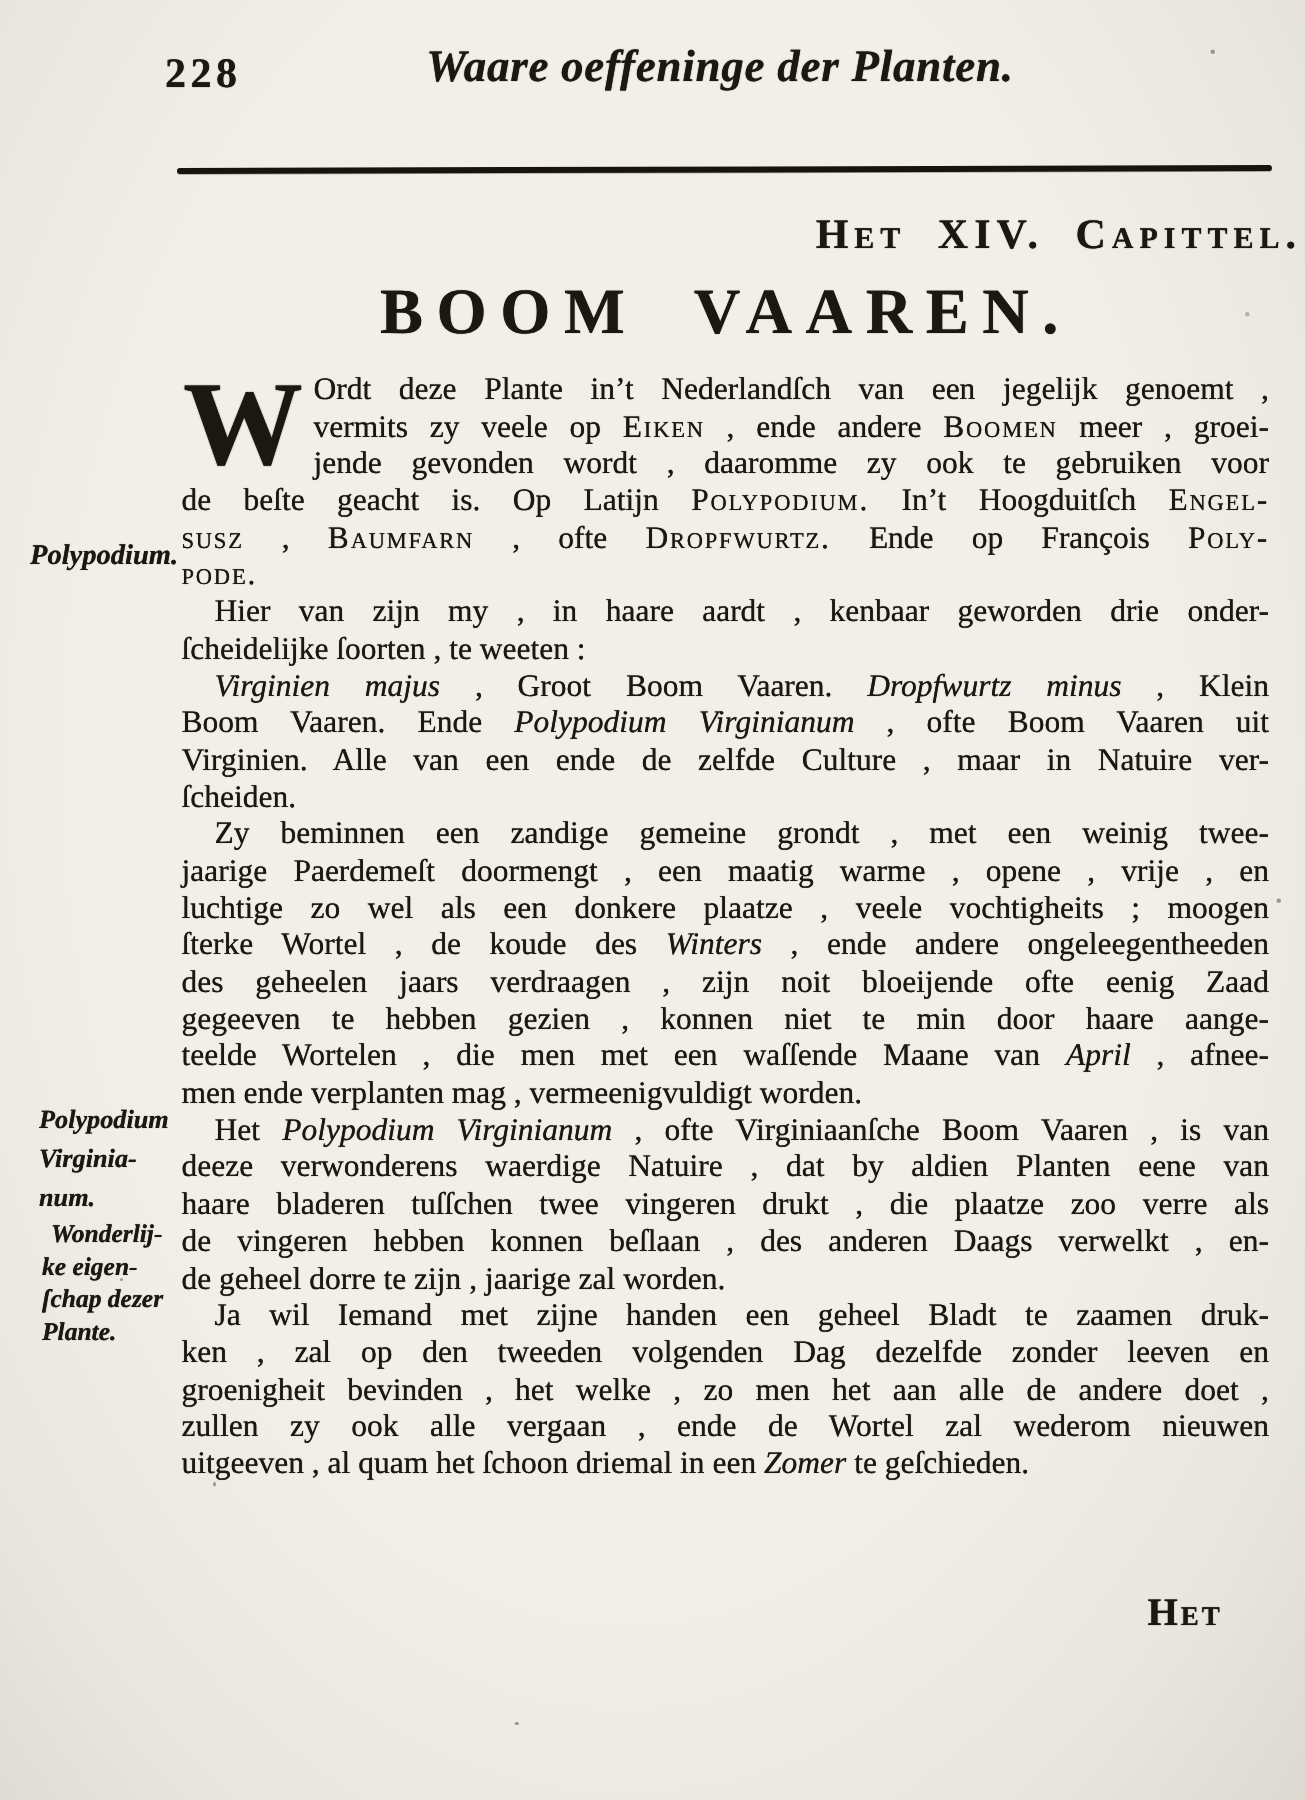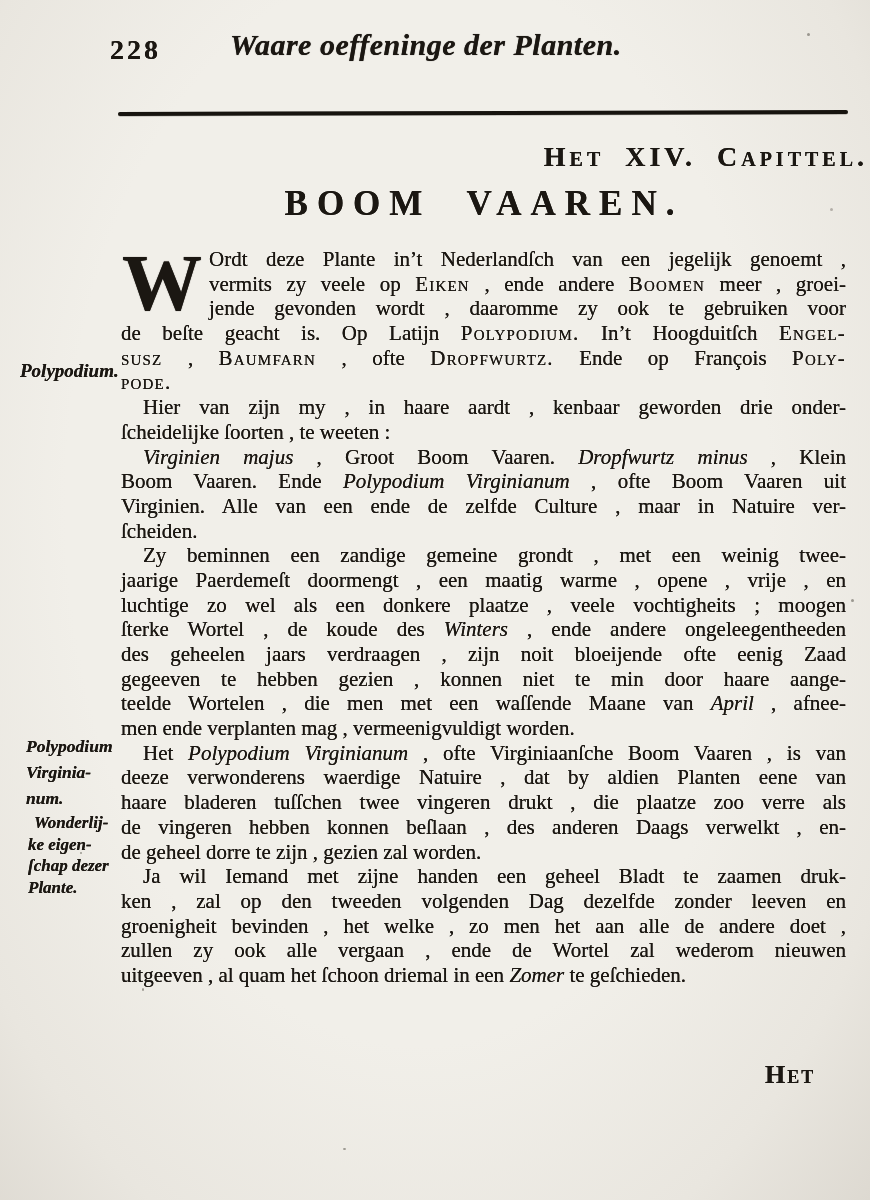"Waare oeffeninge der Planten." .running-header { text-align: left -> center }
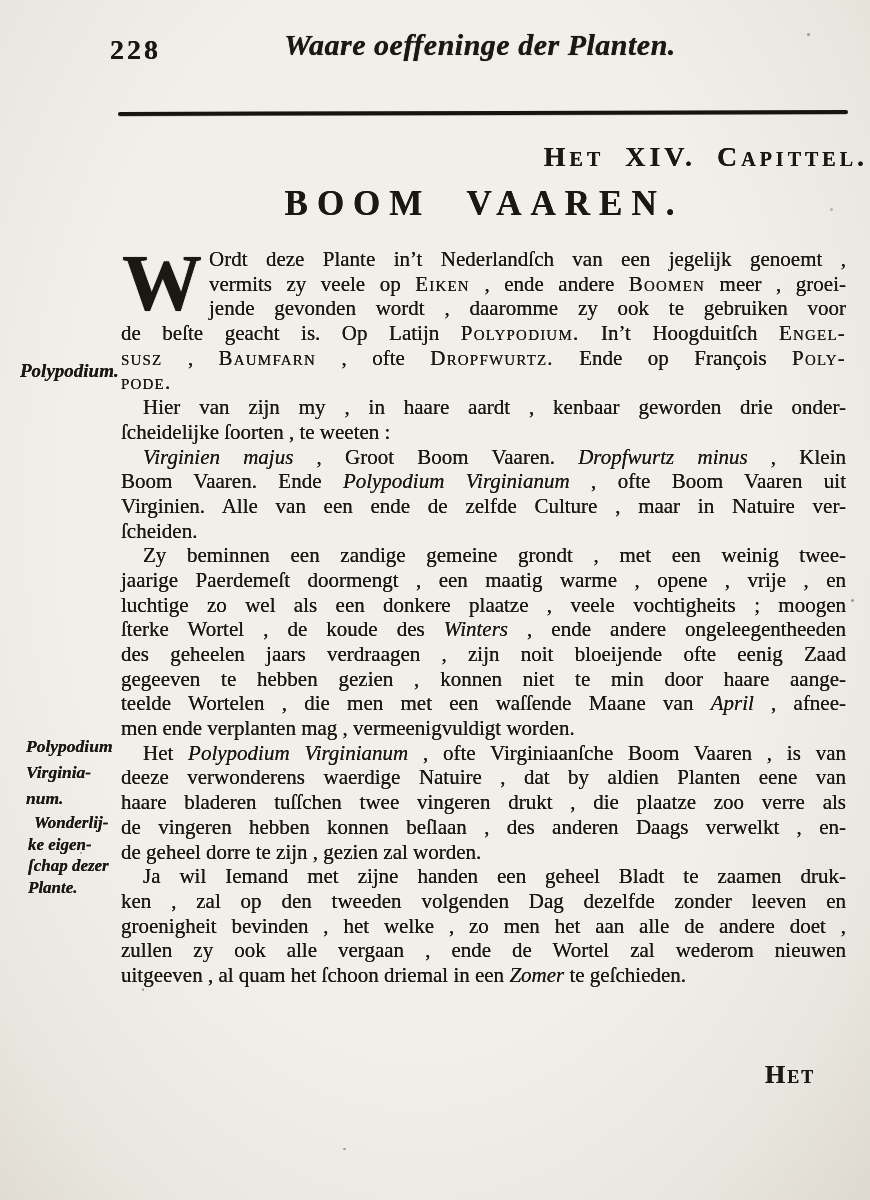"BOOM VAAREN." .chapter-title { font-size: 35px -> 43px }
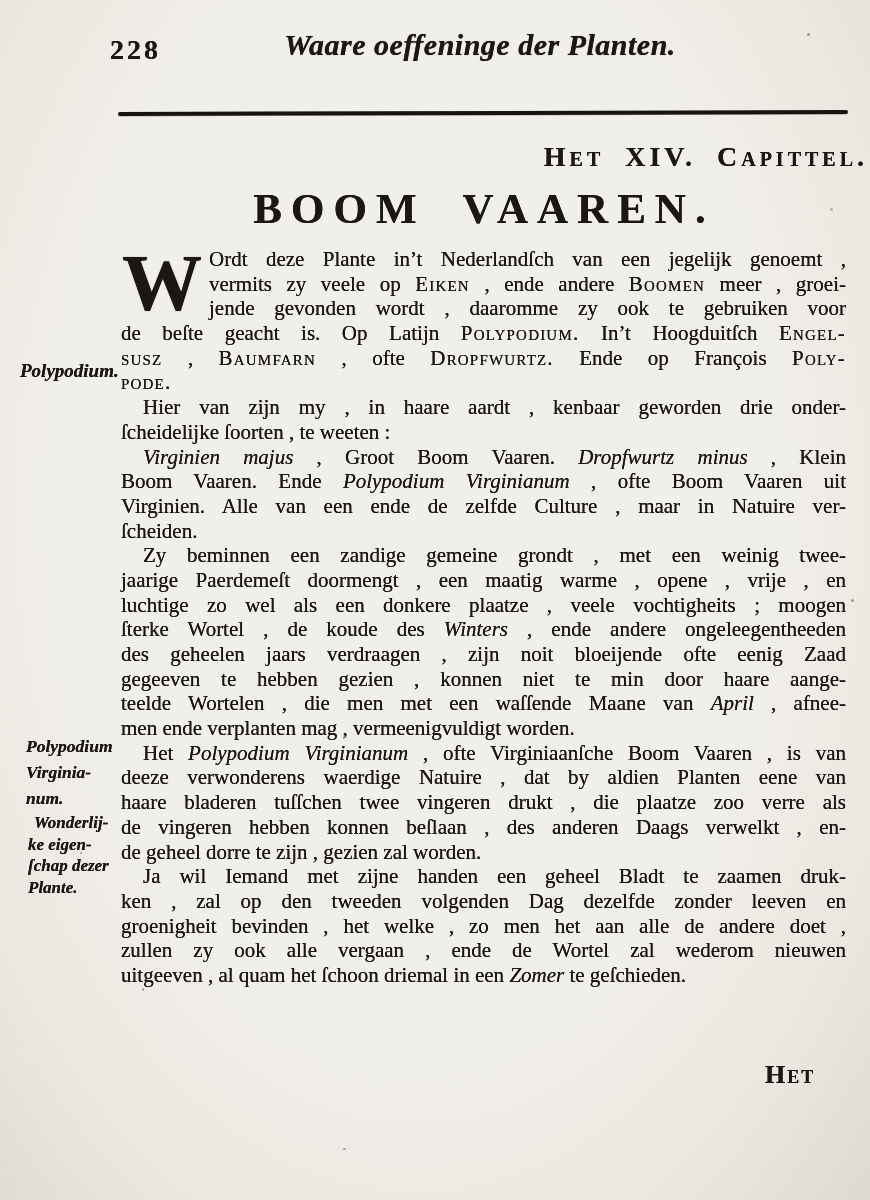"de geheel dorre te zijn" span { text: gezien -> jaarige }
